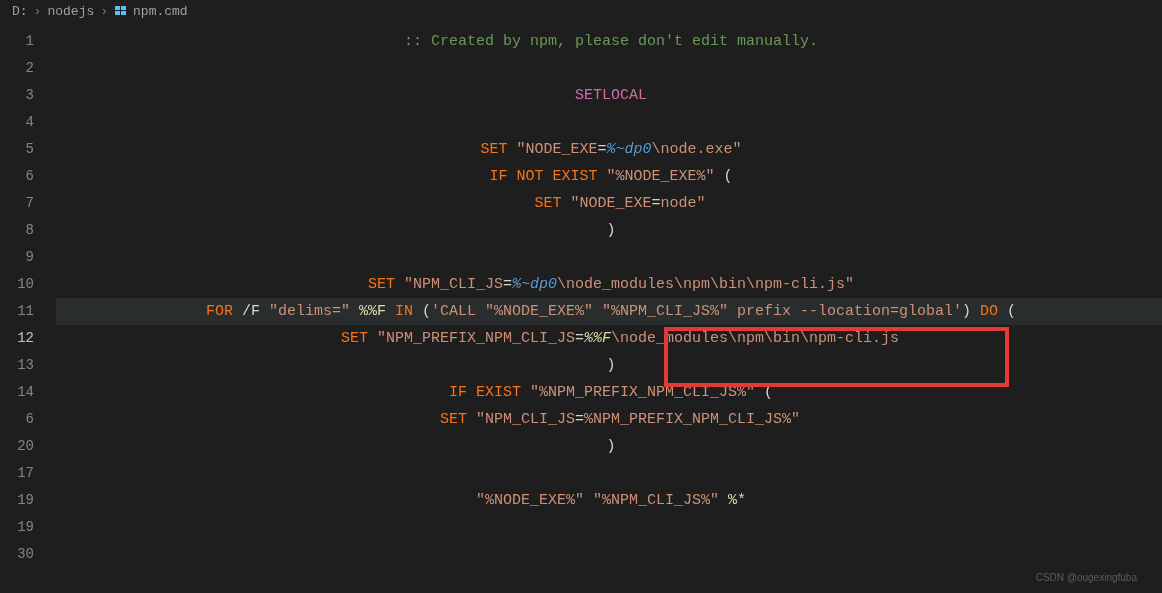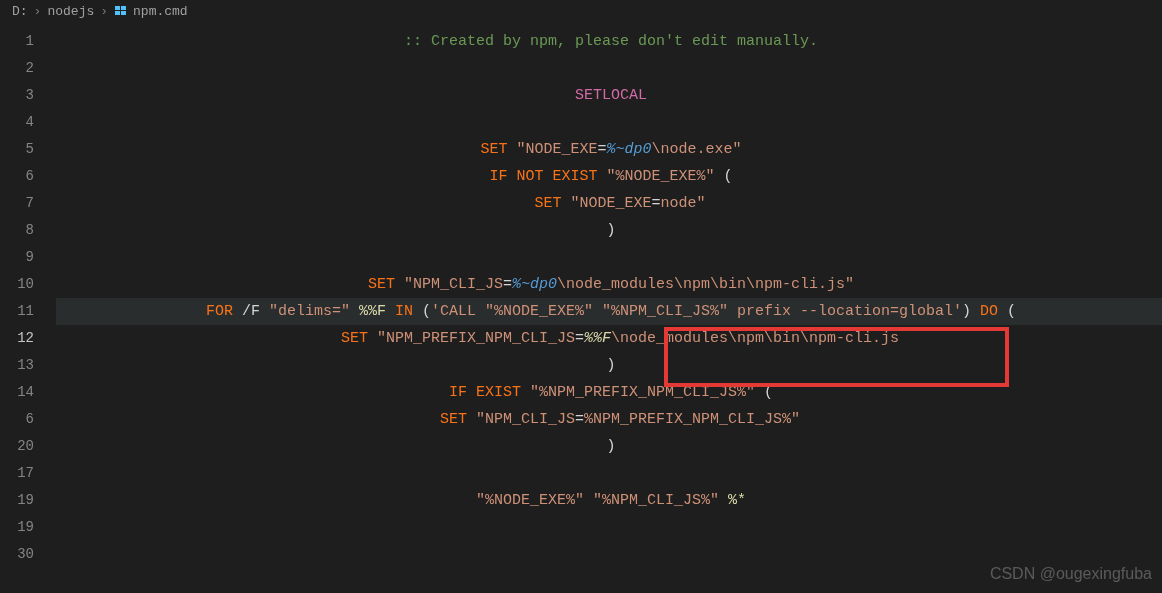"CSDN @ougexingfuba" .watermark { font-size: 16px -> 10px; right: 10px -> 25px }
